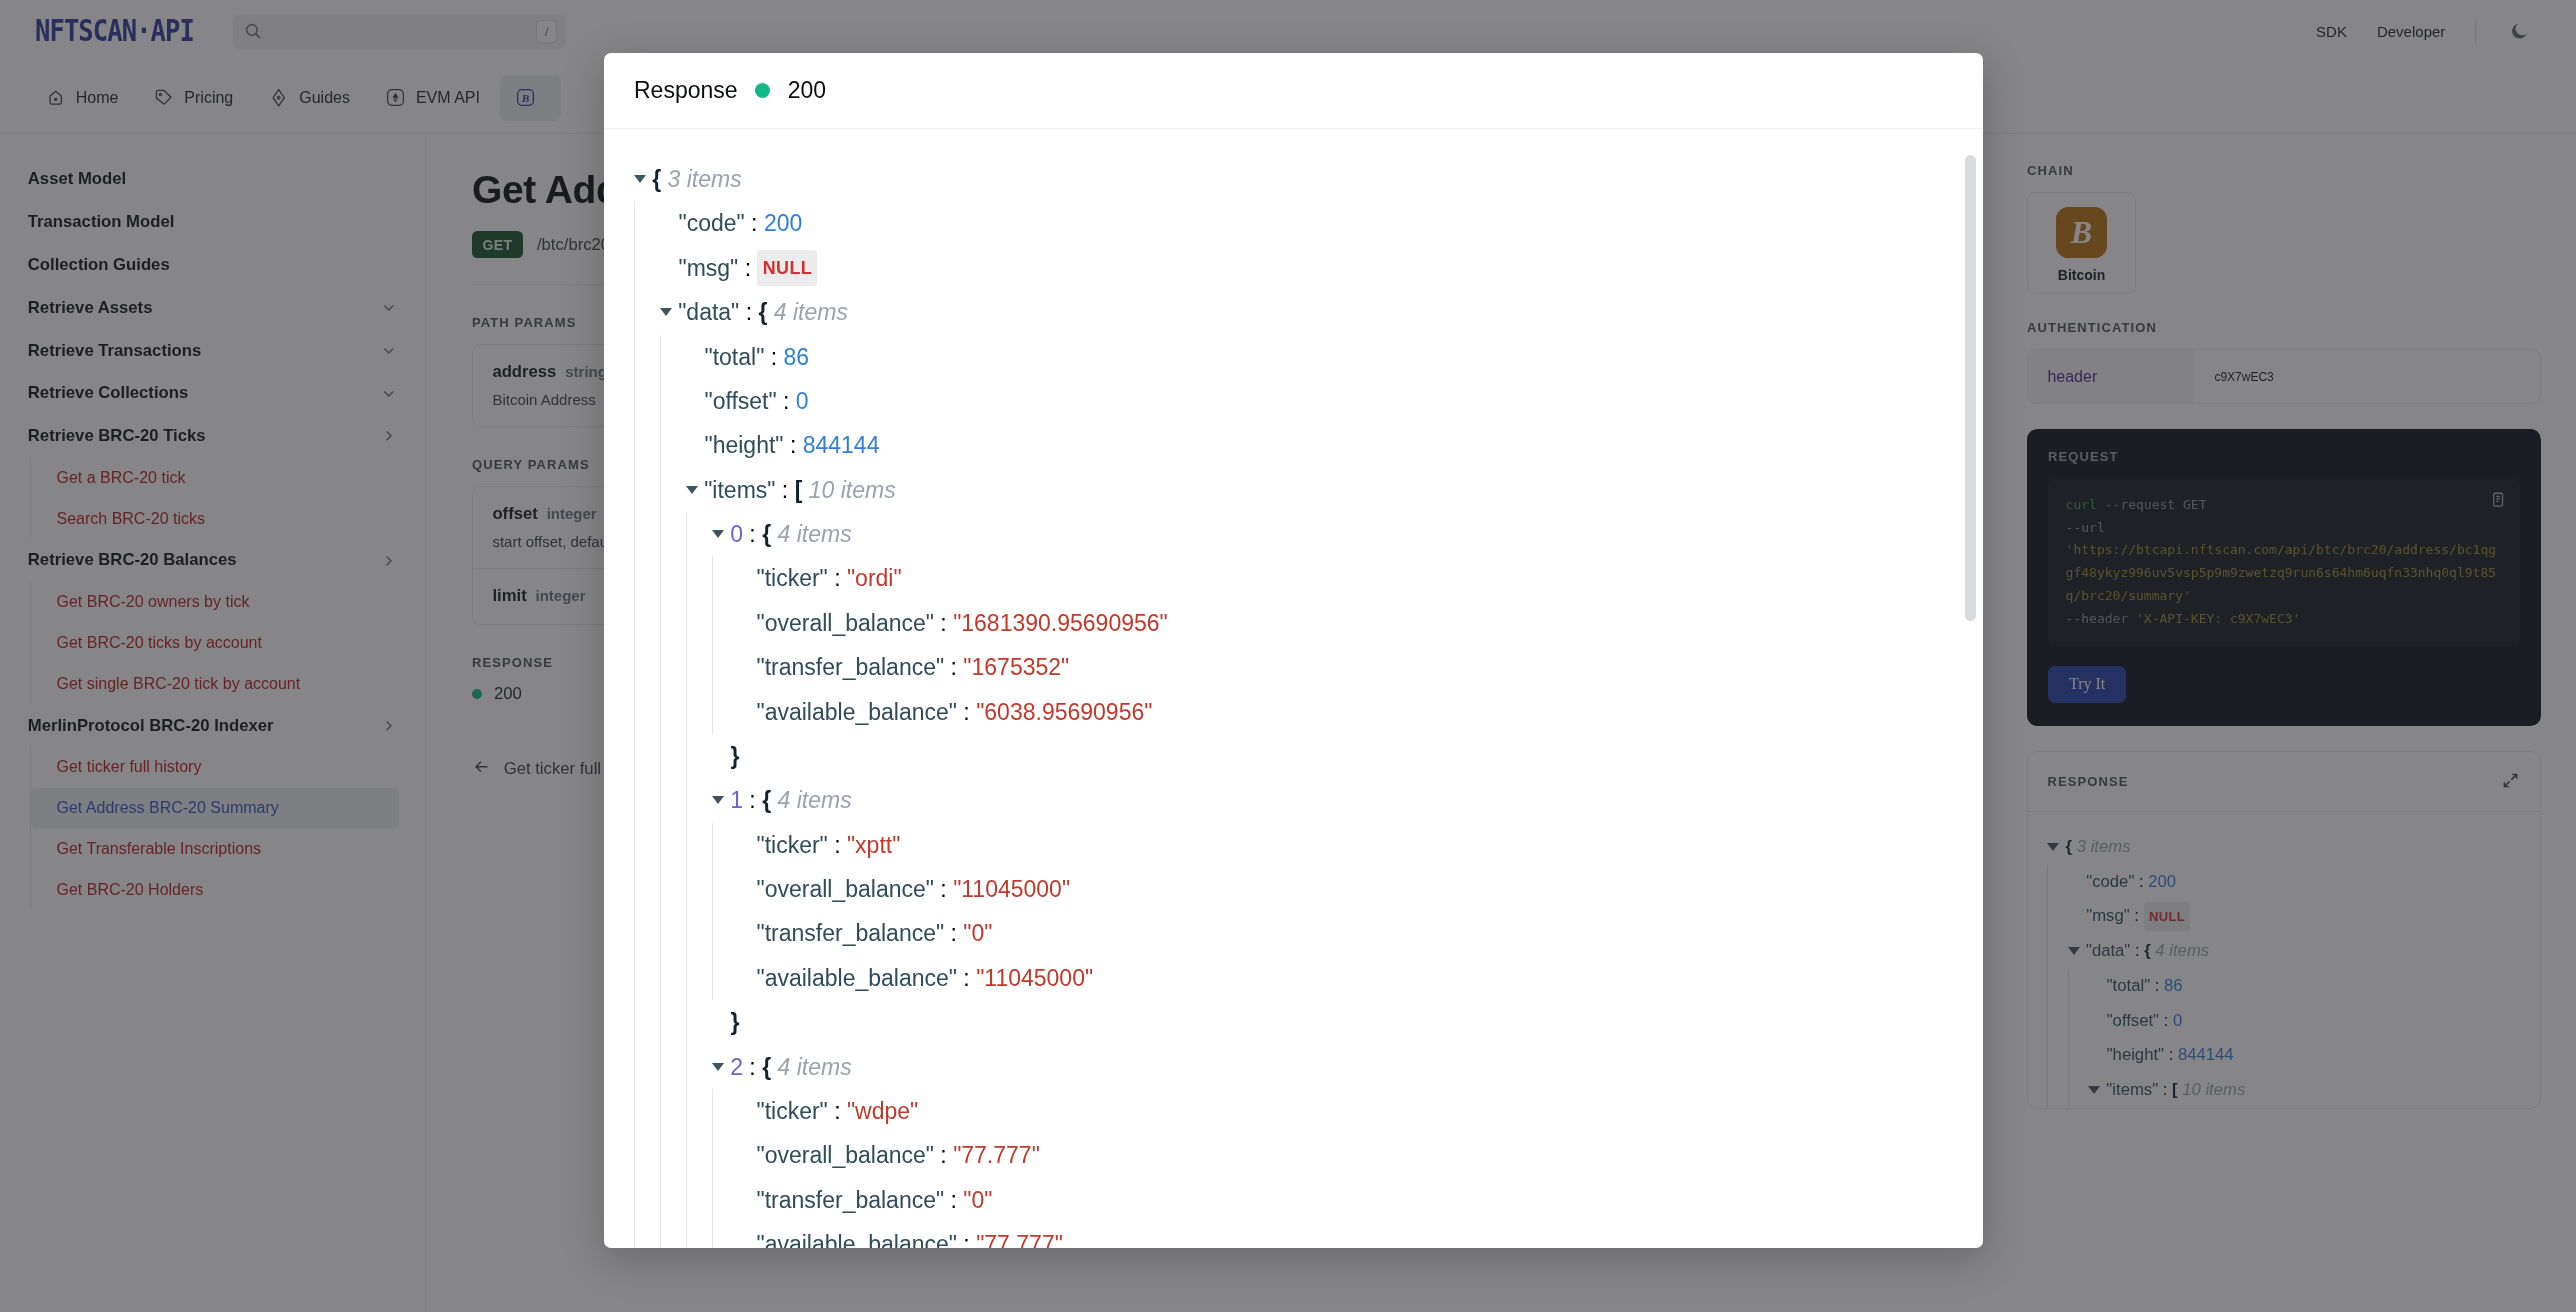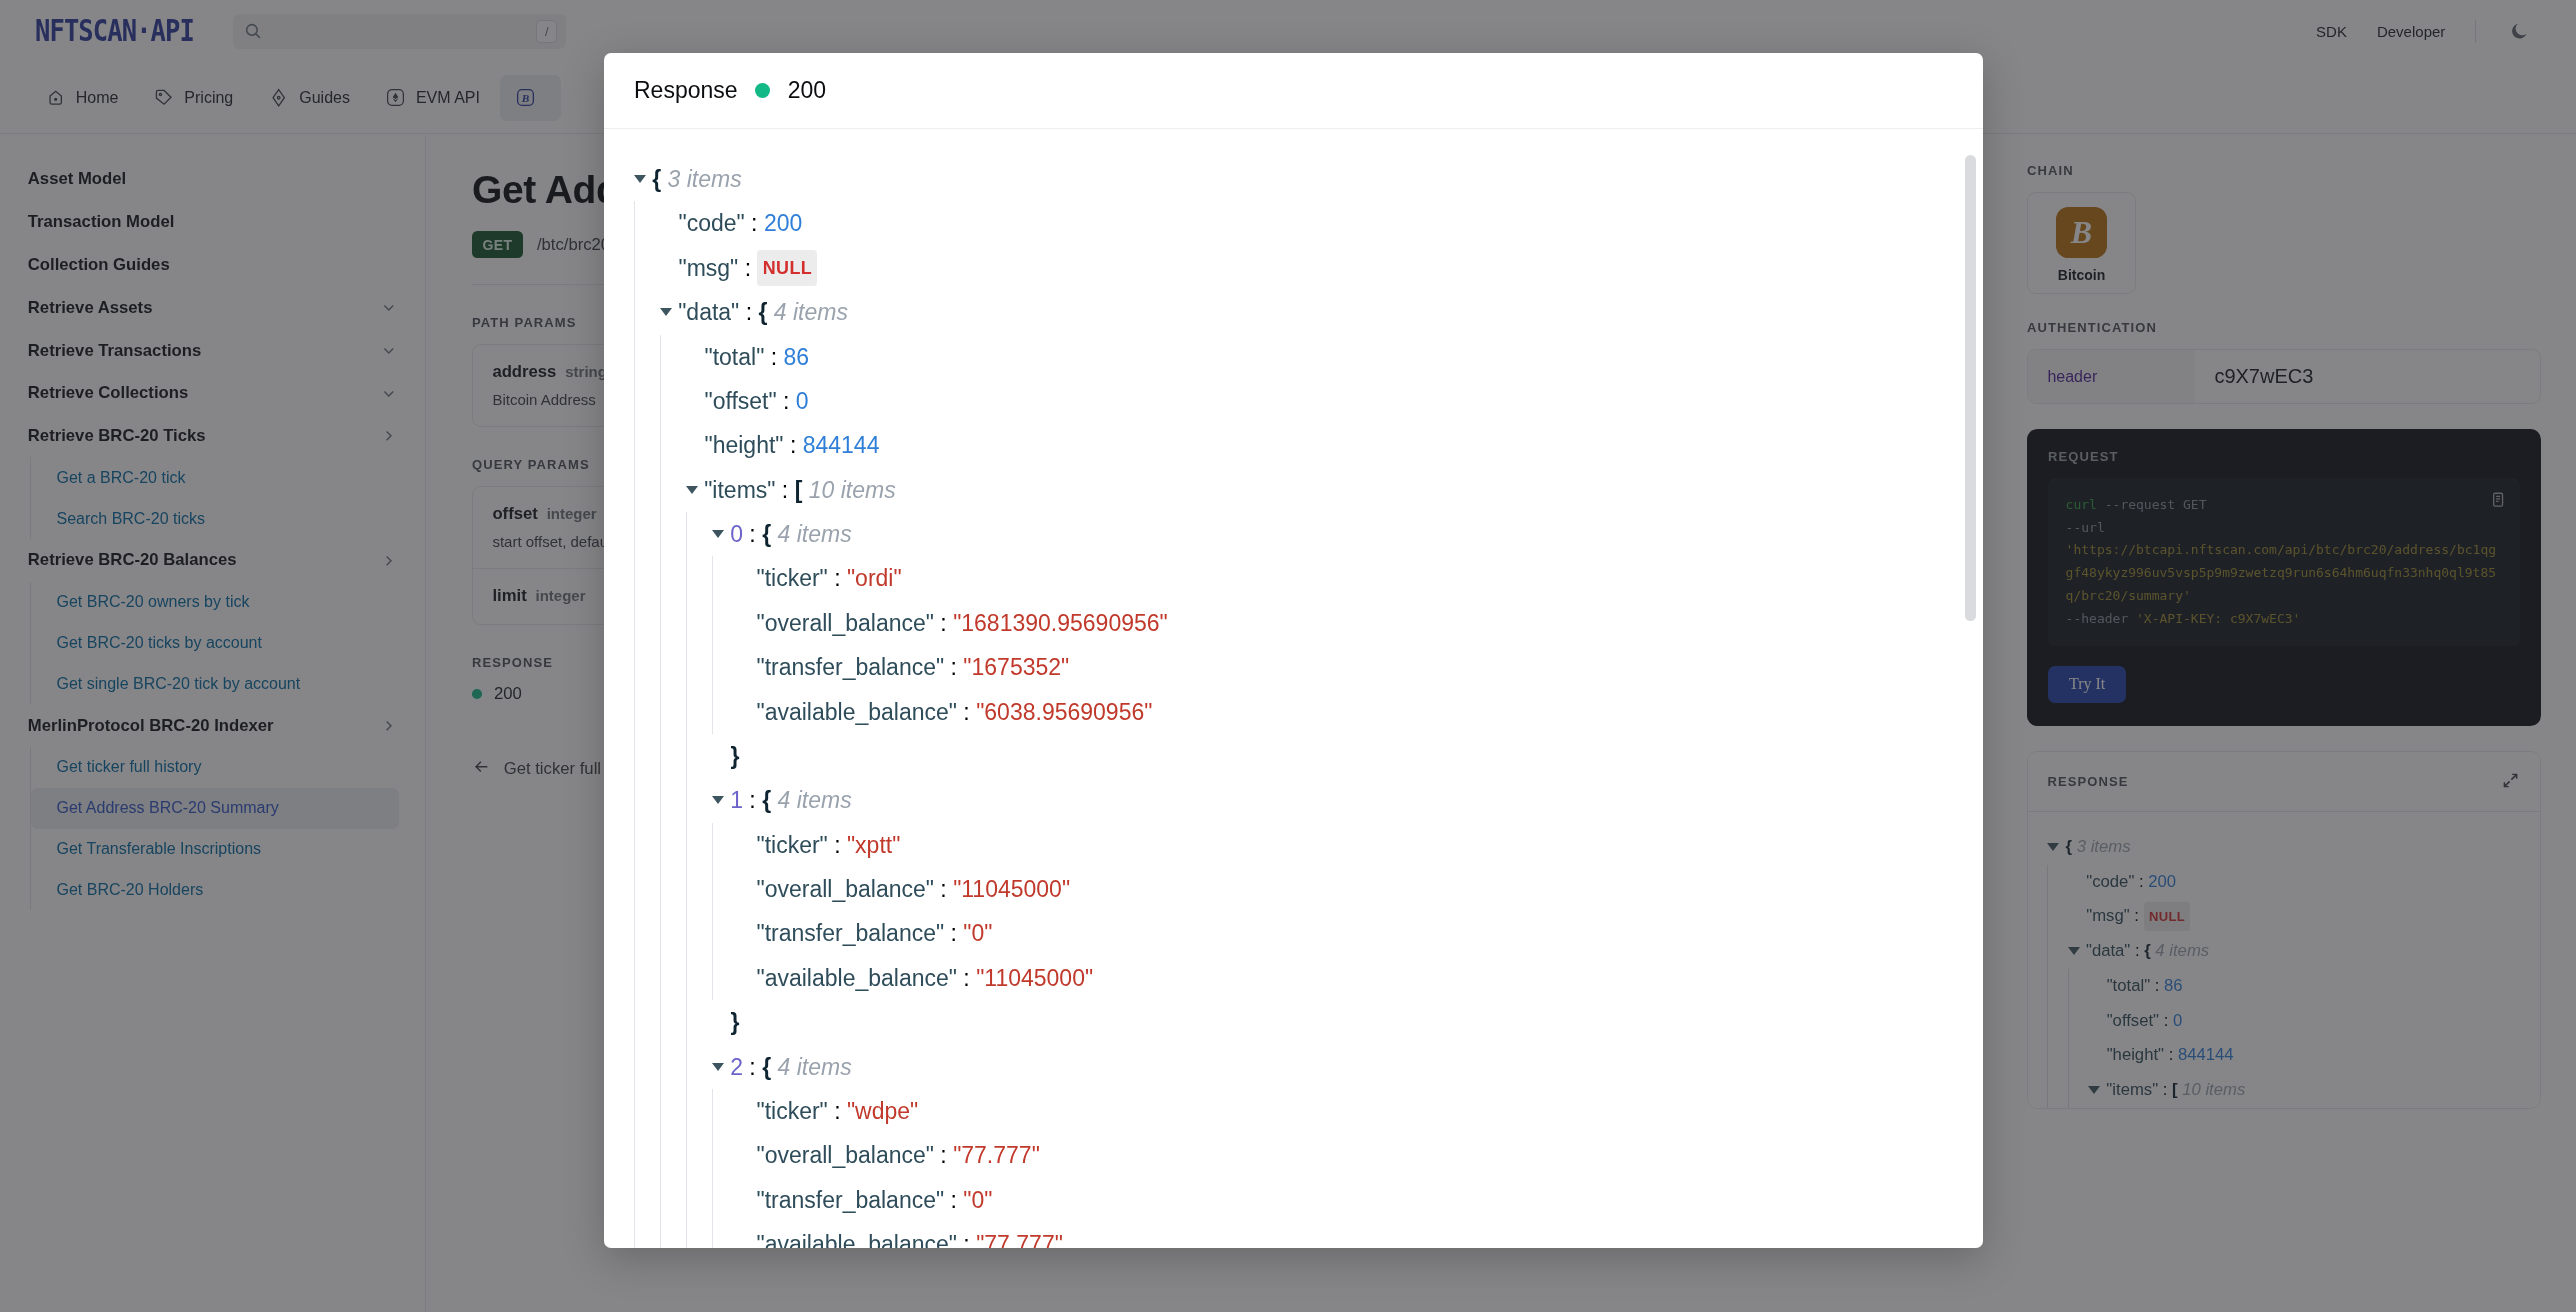"c9X7wEC3" .auth-right { font-size: 20px -> 12px }
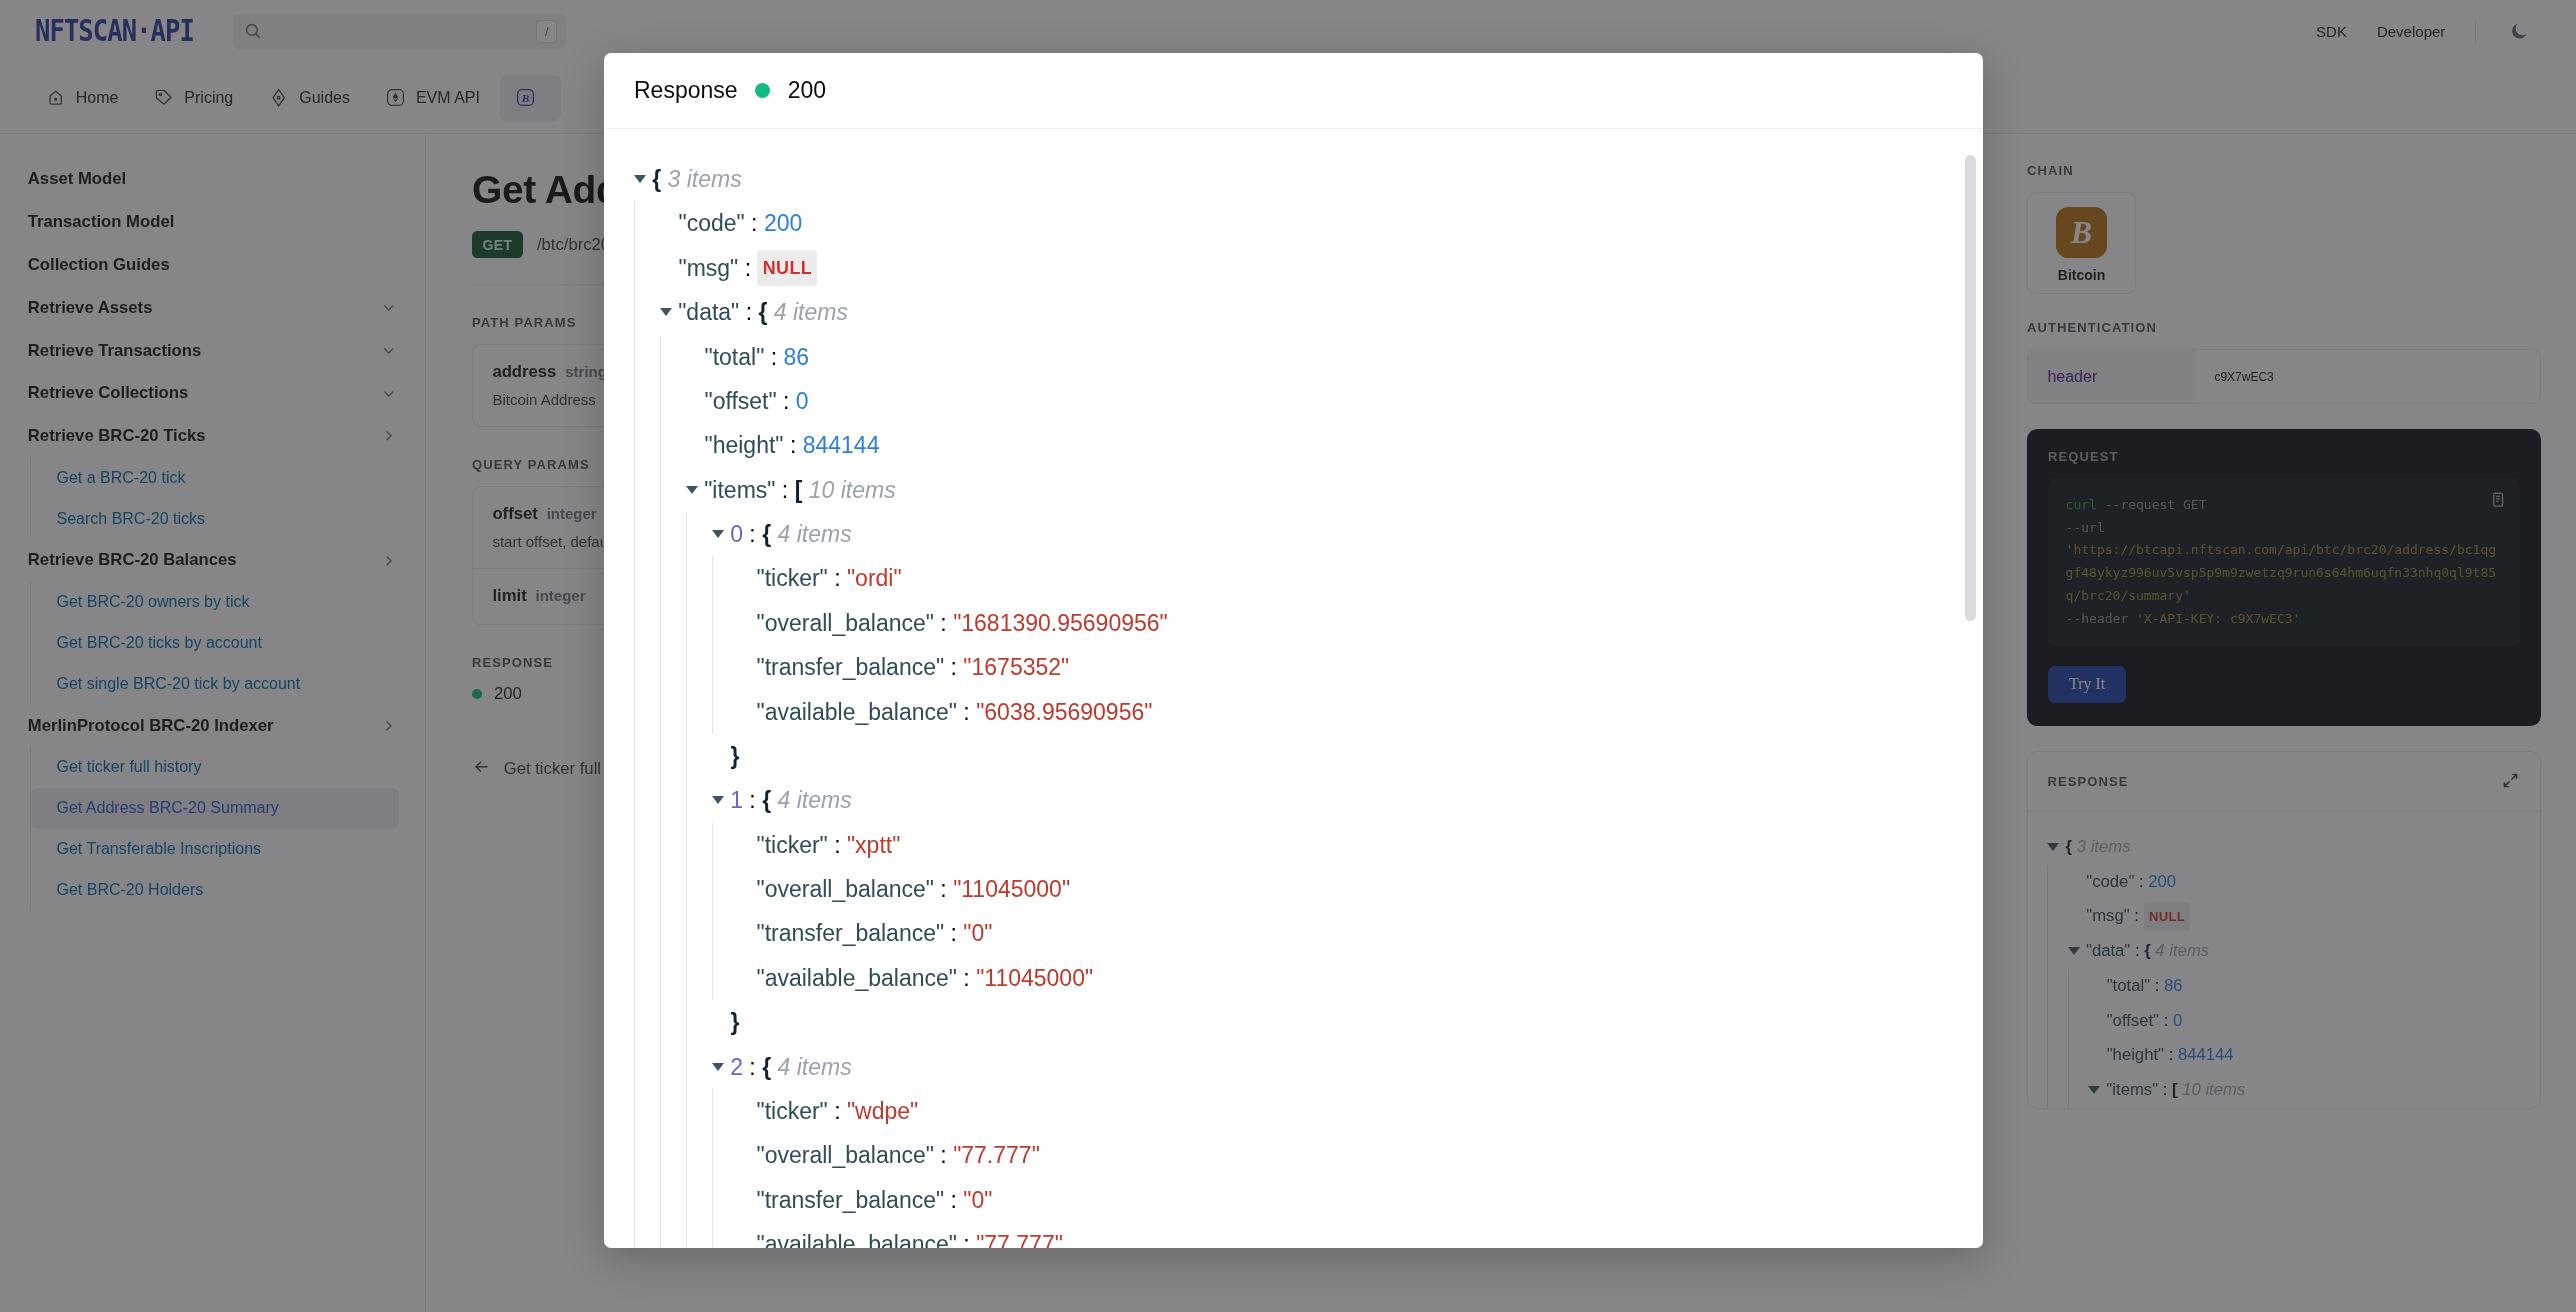"Get a BRC-20 tick" .side-sub { color: #0369a1 -> #b91c1c }
